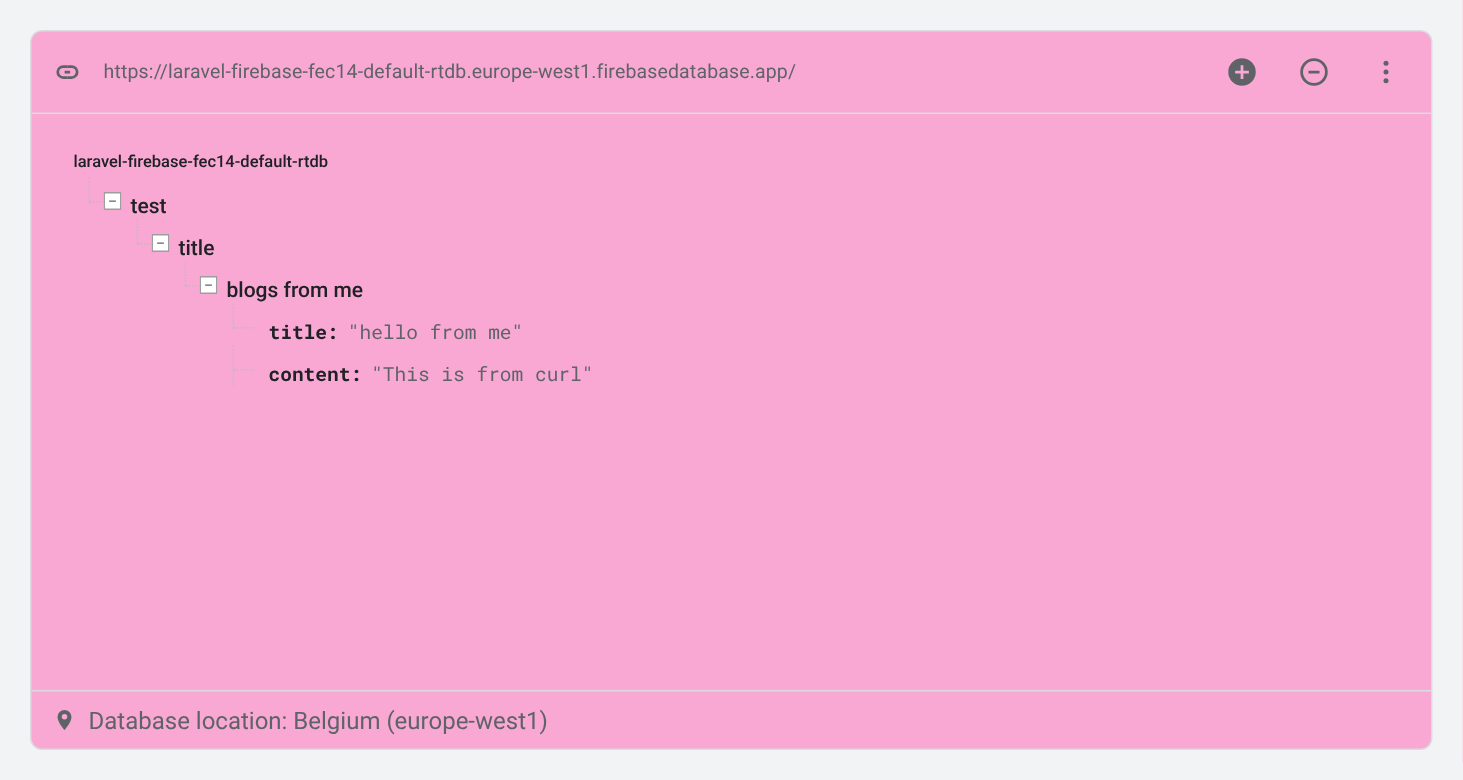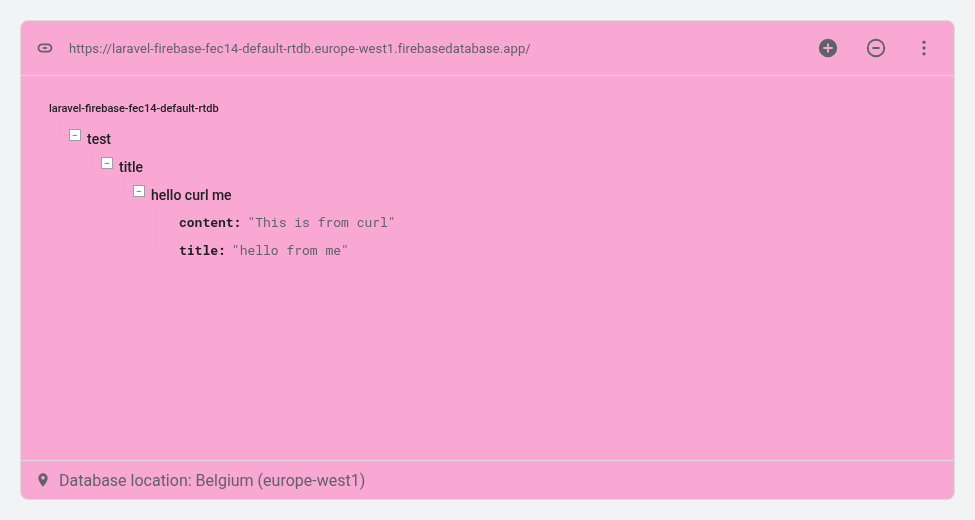"hello curl me" span.node-label { text: hello curl -> blogs from }
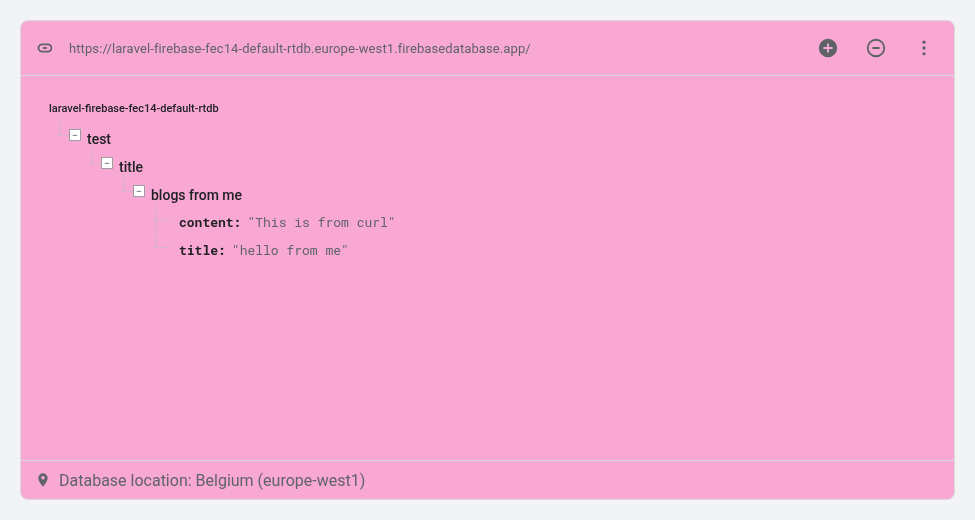"content" li.leaf { order: before "title" -> after "title" }
